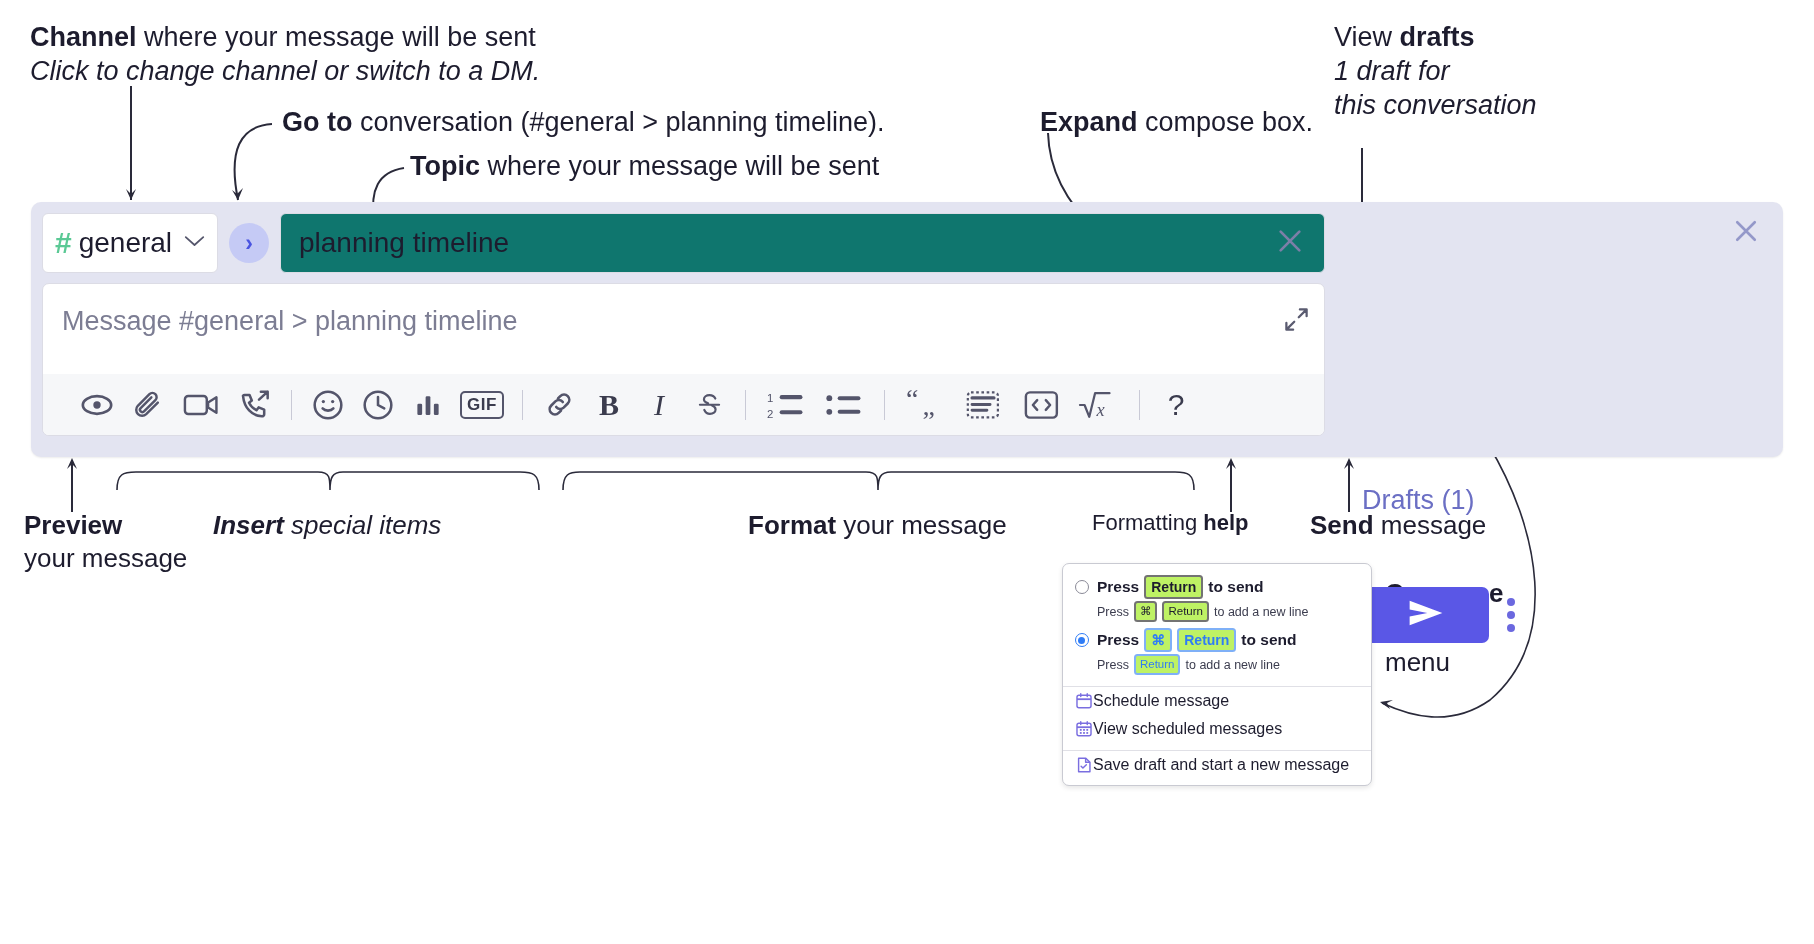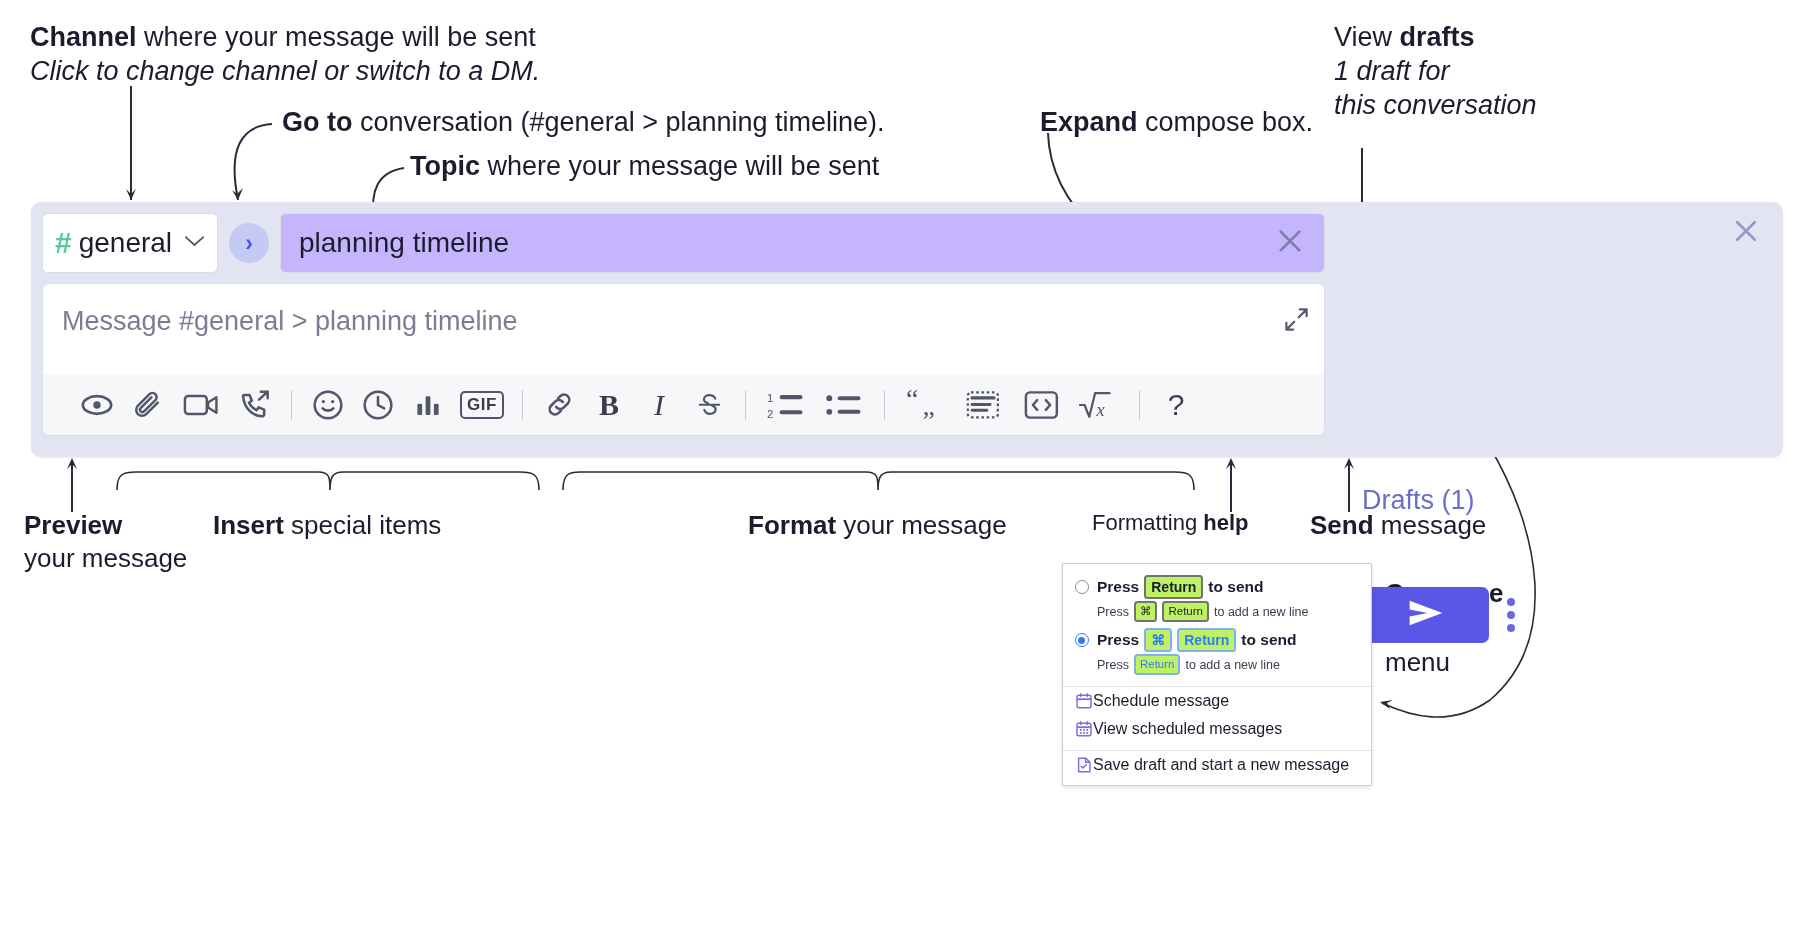"planning timeline" .topic-field { background: #c4b5fd -> #0f766e }
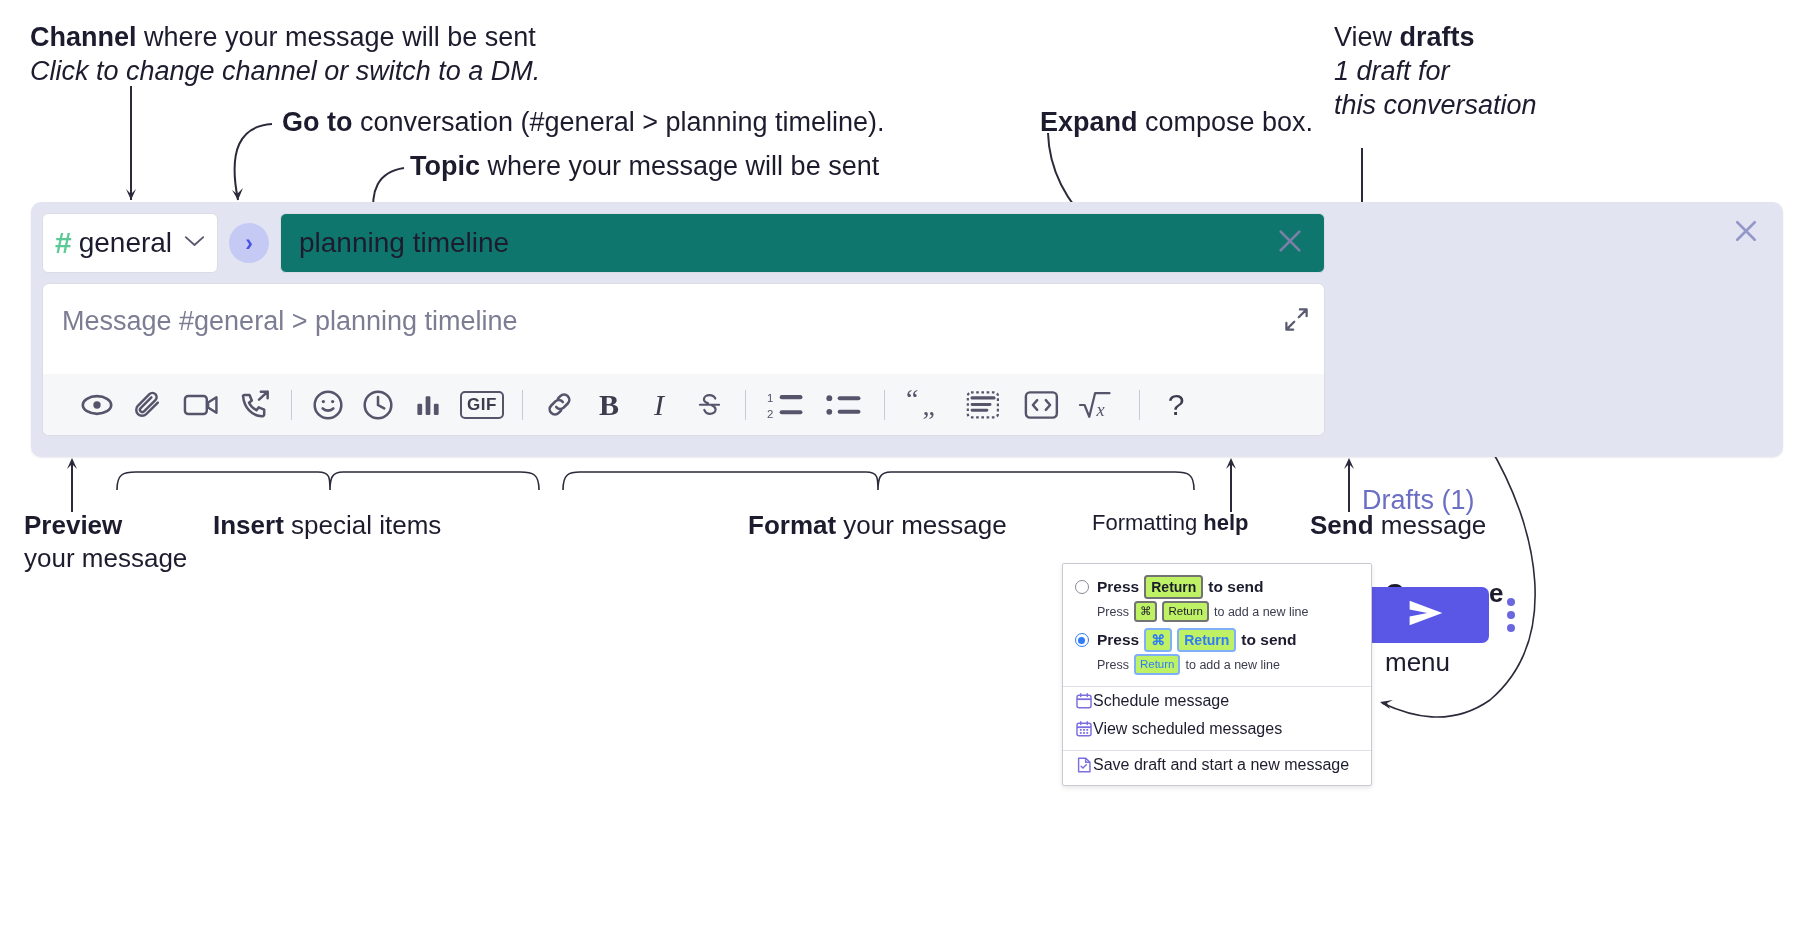"Insert special items" #anno-insert { font-style: none -> italic }
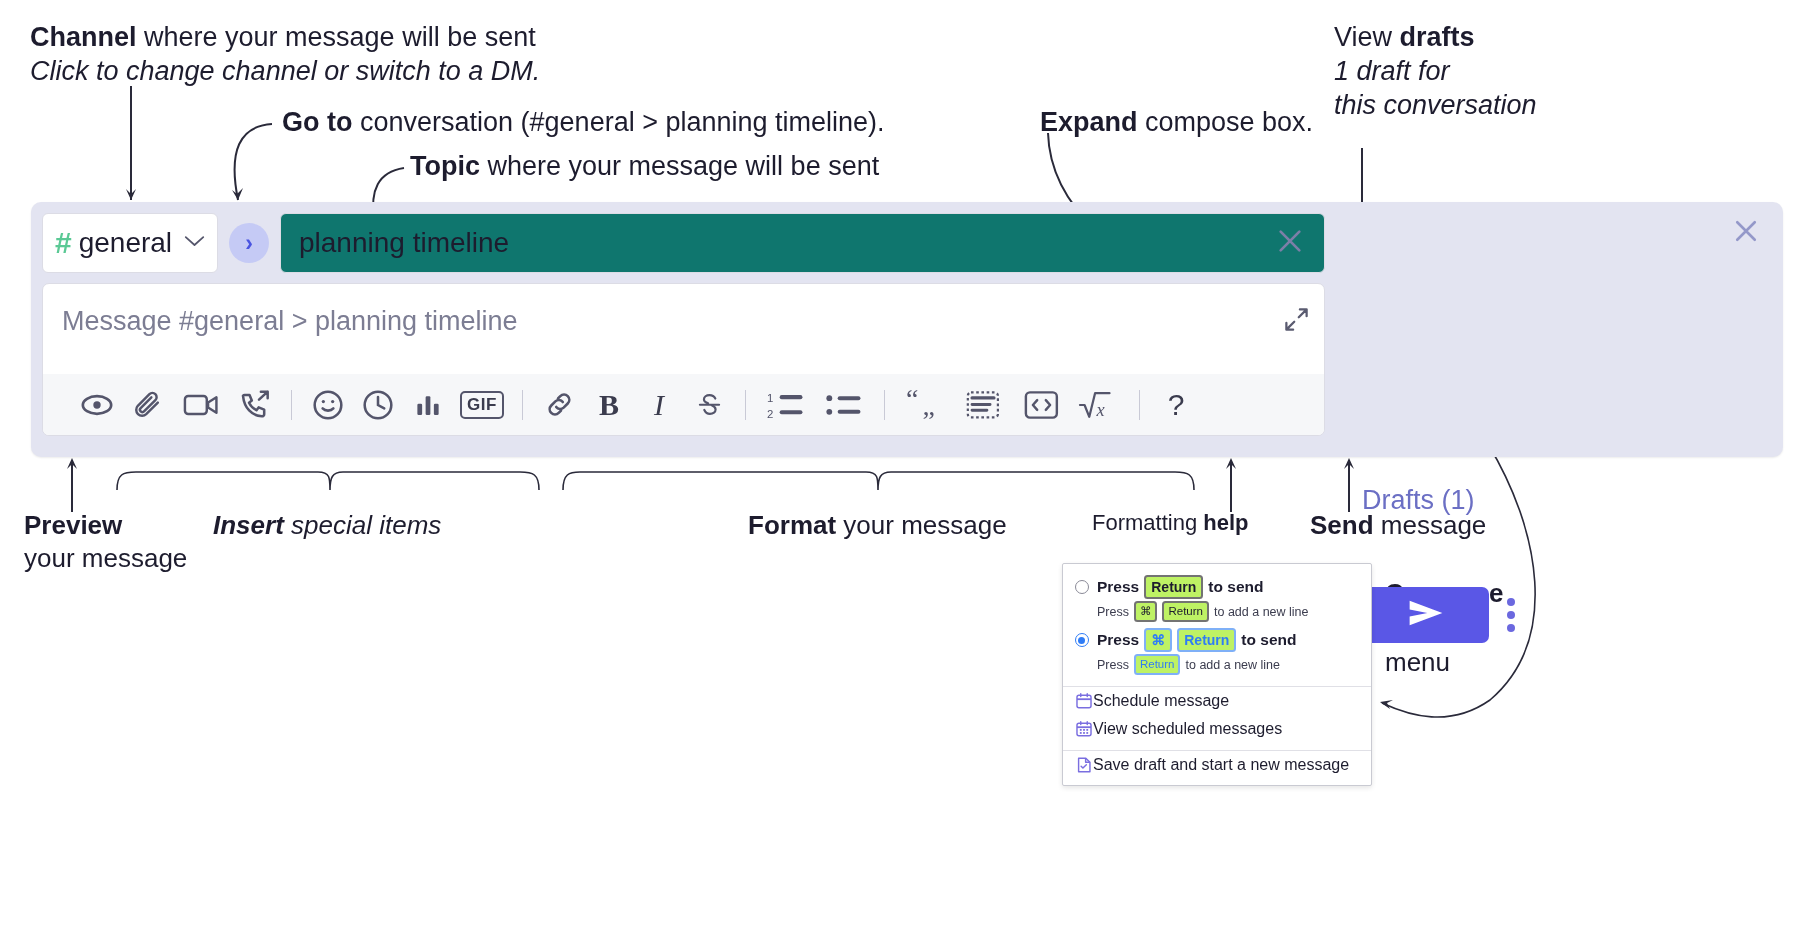"Press" #menu { border-radius: 2px -> 7px }
